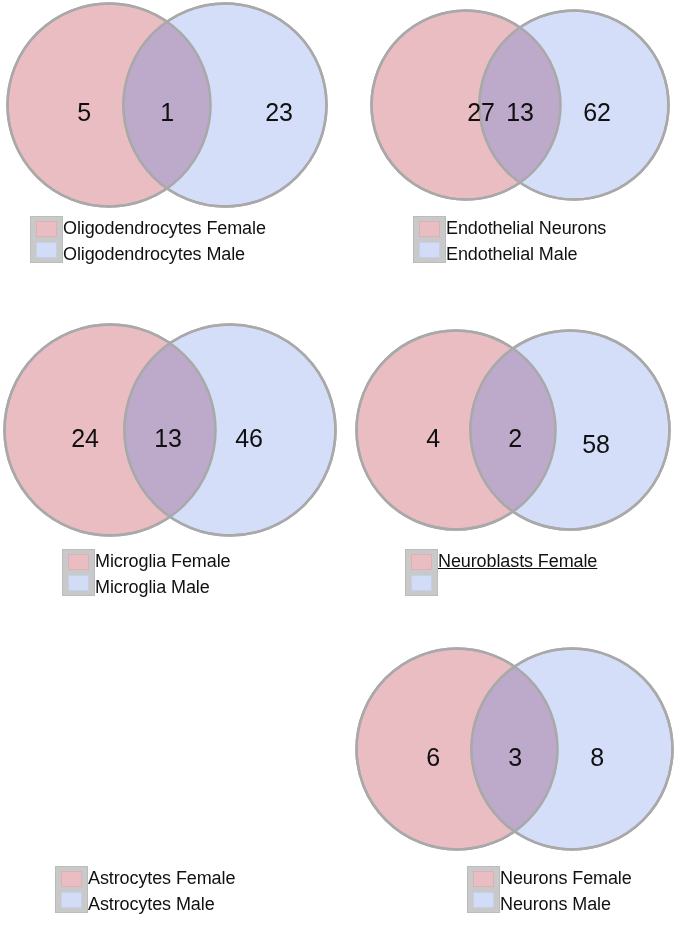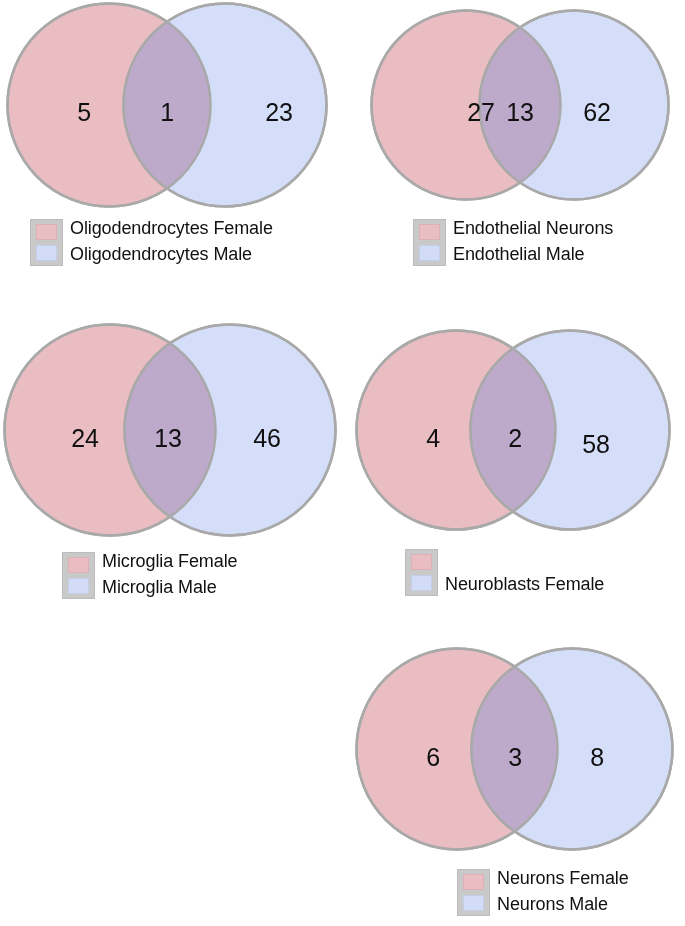"Oligodendrocytes Female" .legend { align-items: flex-end -> flex-start; gap: 7px -> none }
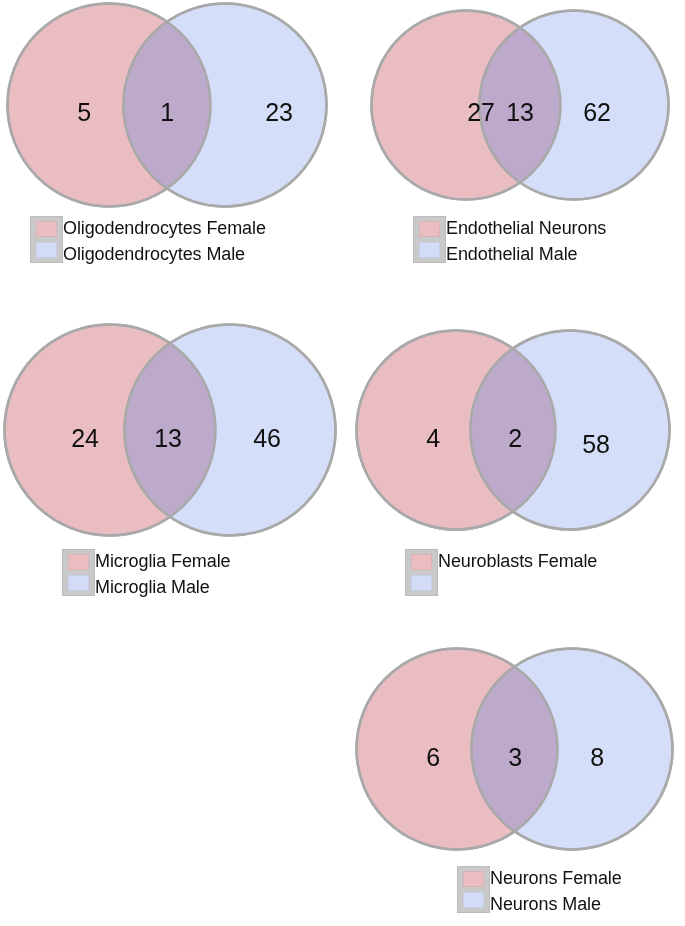"46" span.venn-label { left: 267px -> 249px }
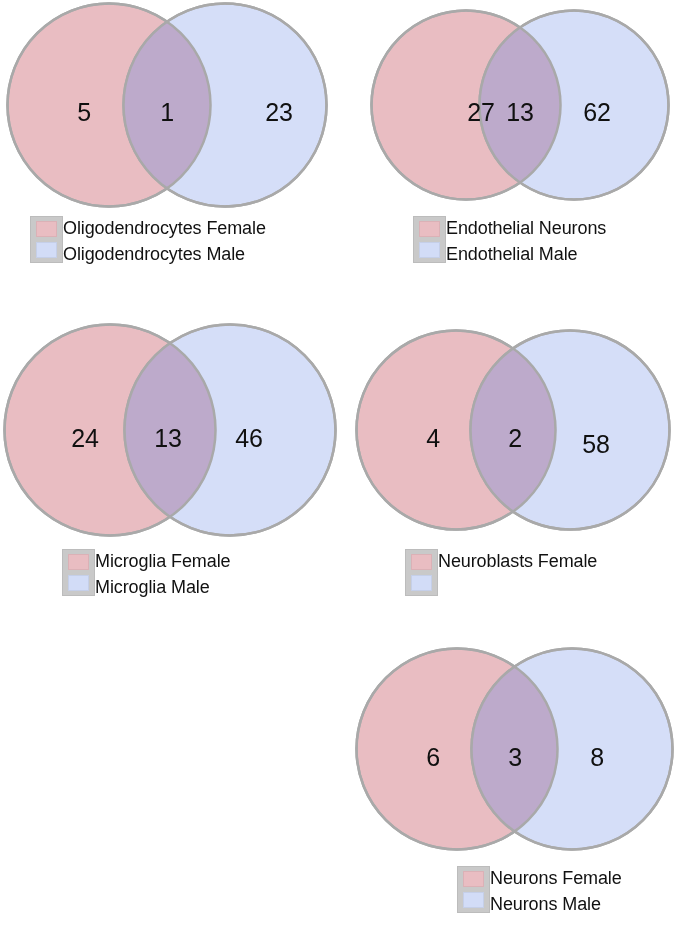"Neuroblasts Female" div.legend { text-decoration: none -> underline }
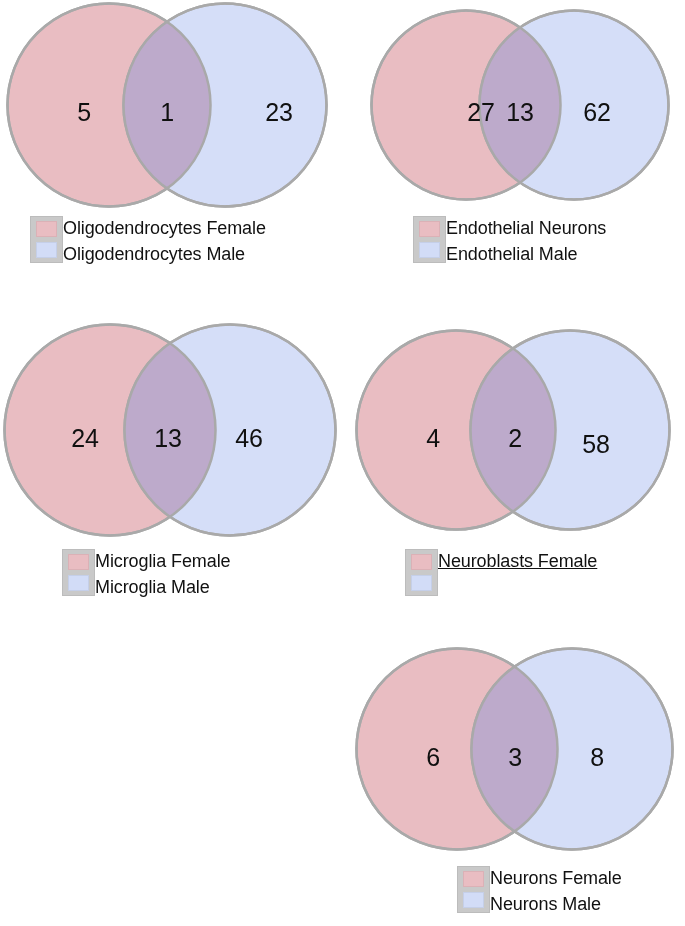"Astrocytes Female" div.legend { html: none -> <div> <div> <span></span> <span></span> </div> <div> <span>Astrocytes Female</span> <span>Astrocytes Male</span> </div> </div> }
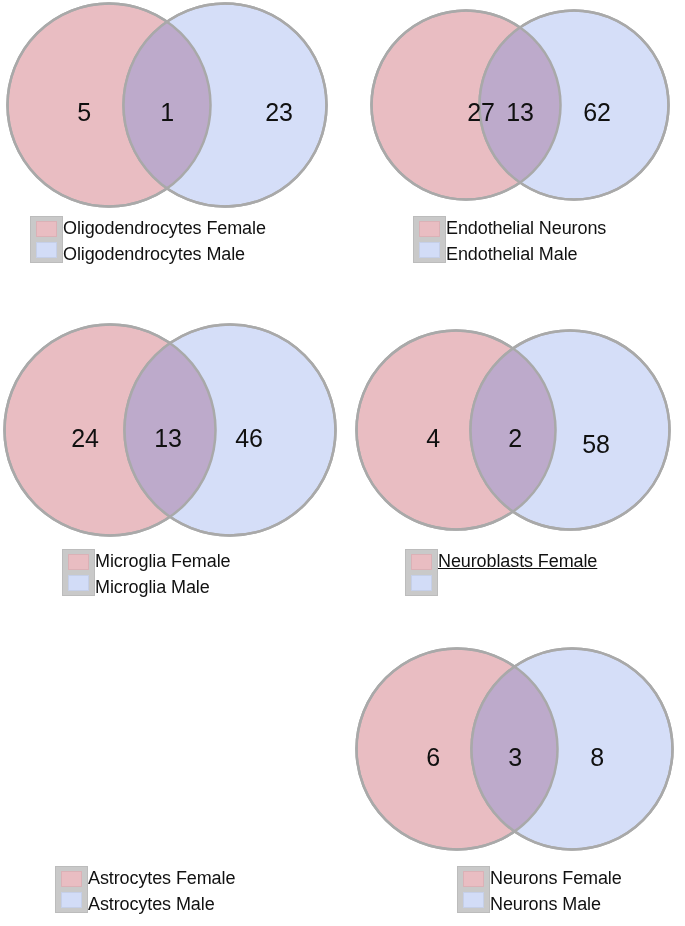"Neurons Female" div.legend { left: 78px -> 88px }
